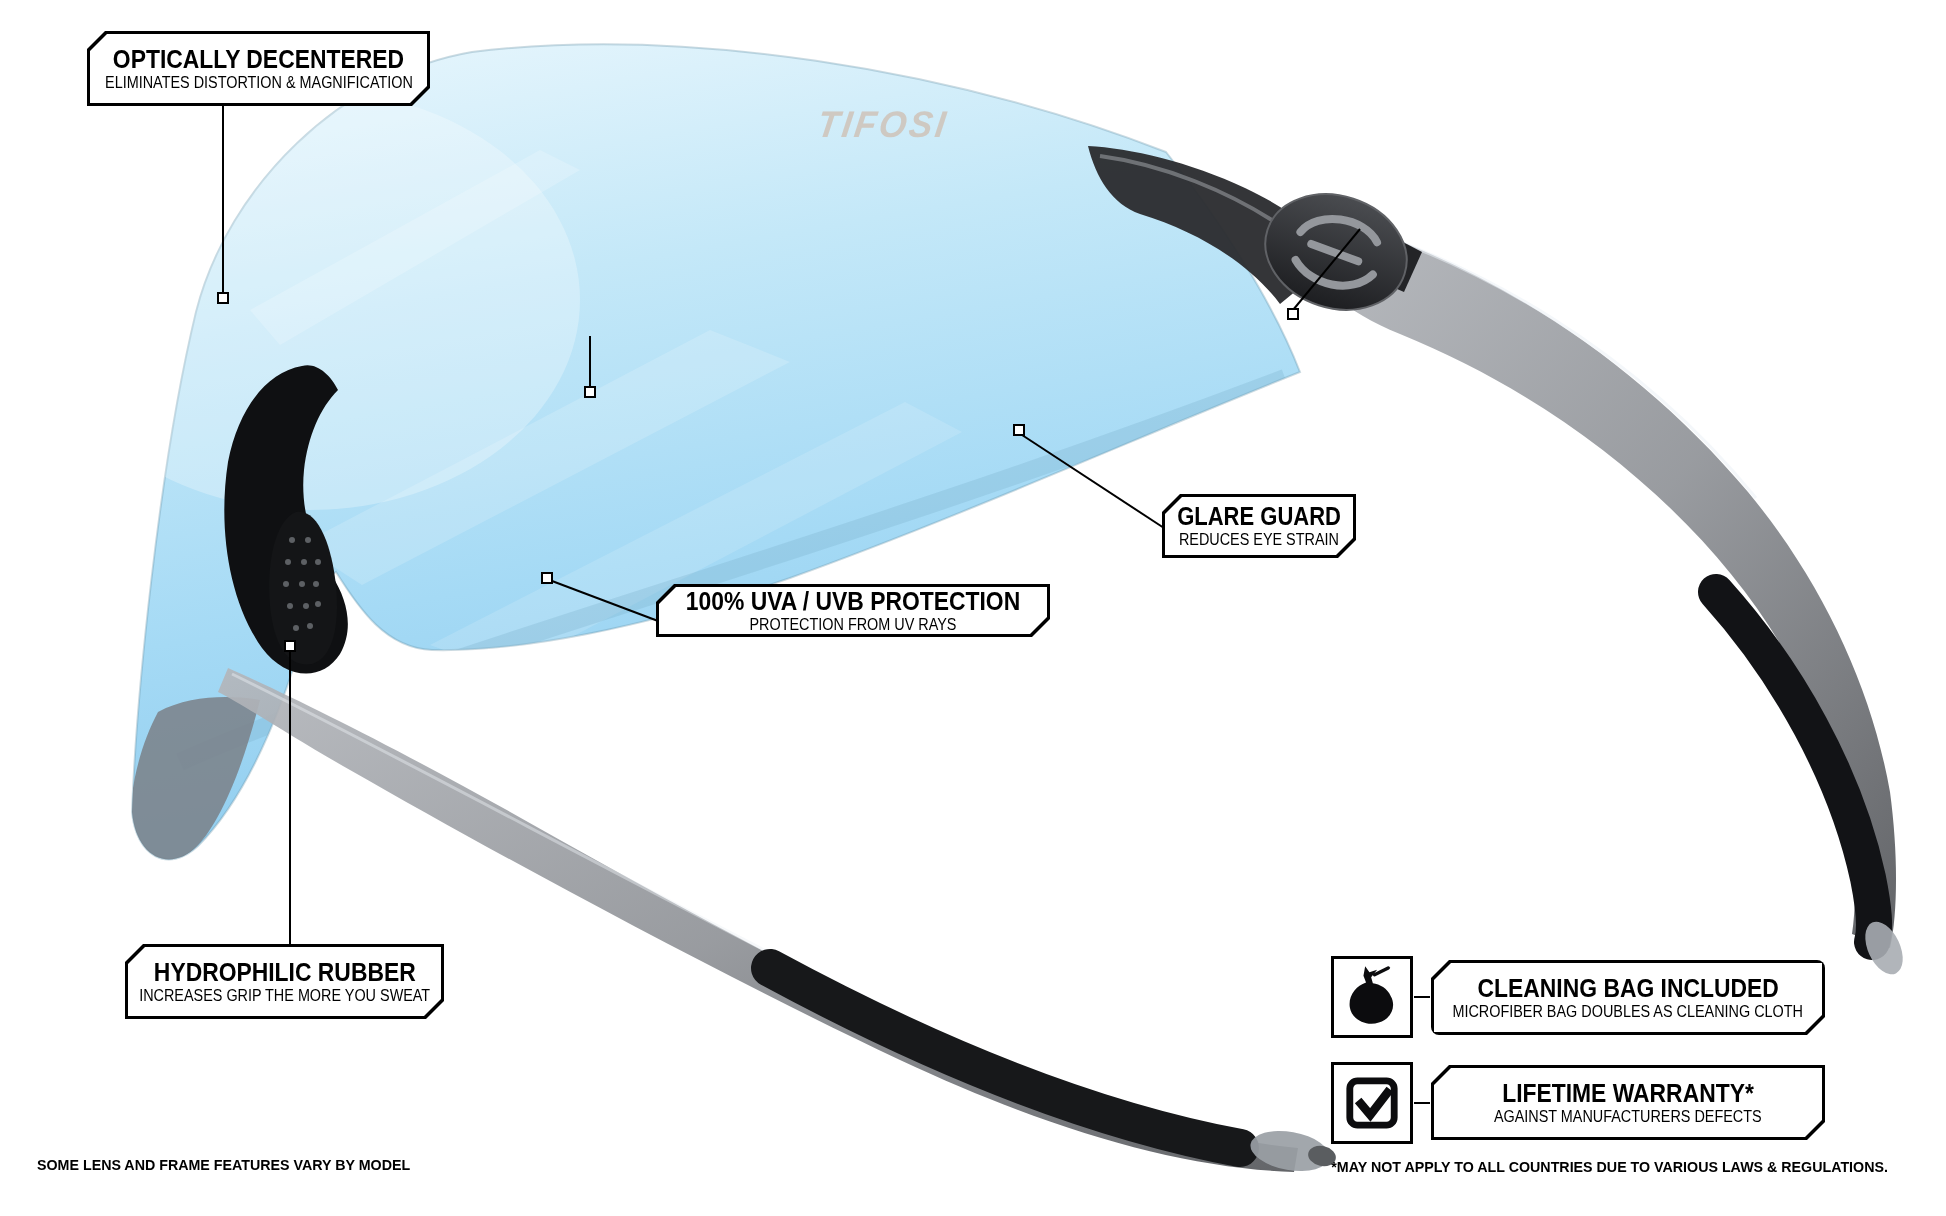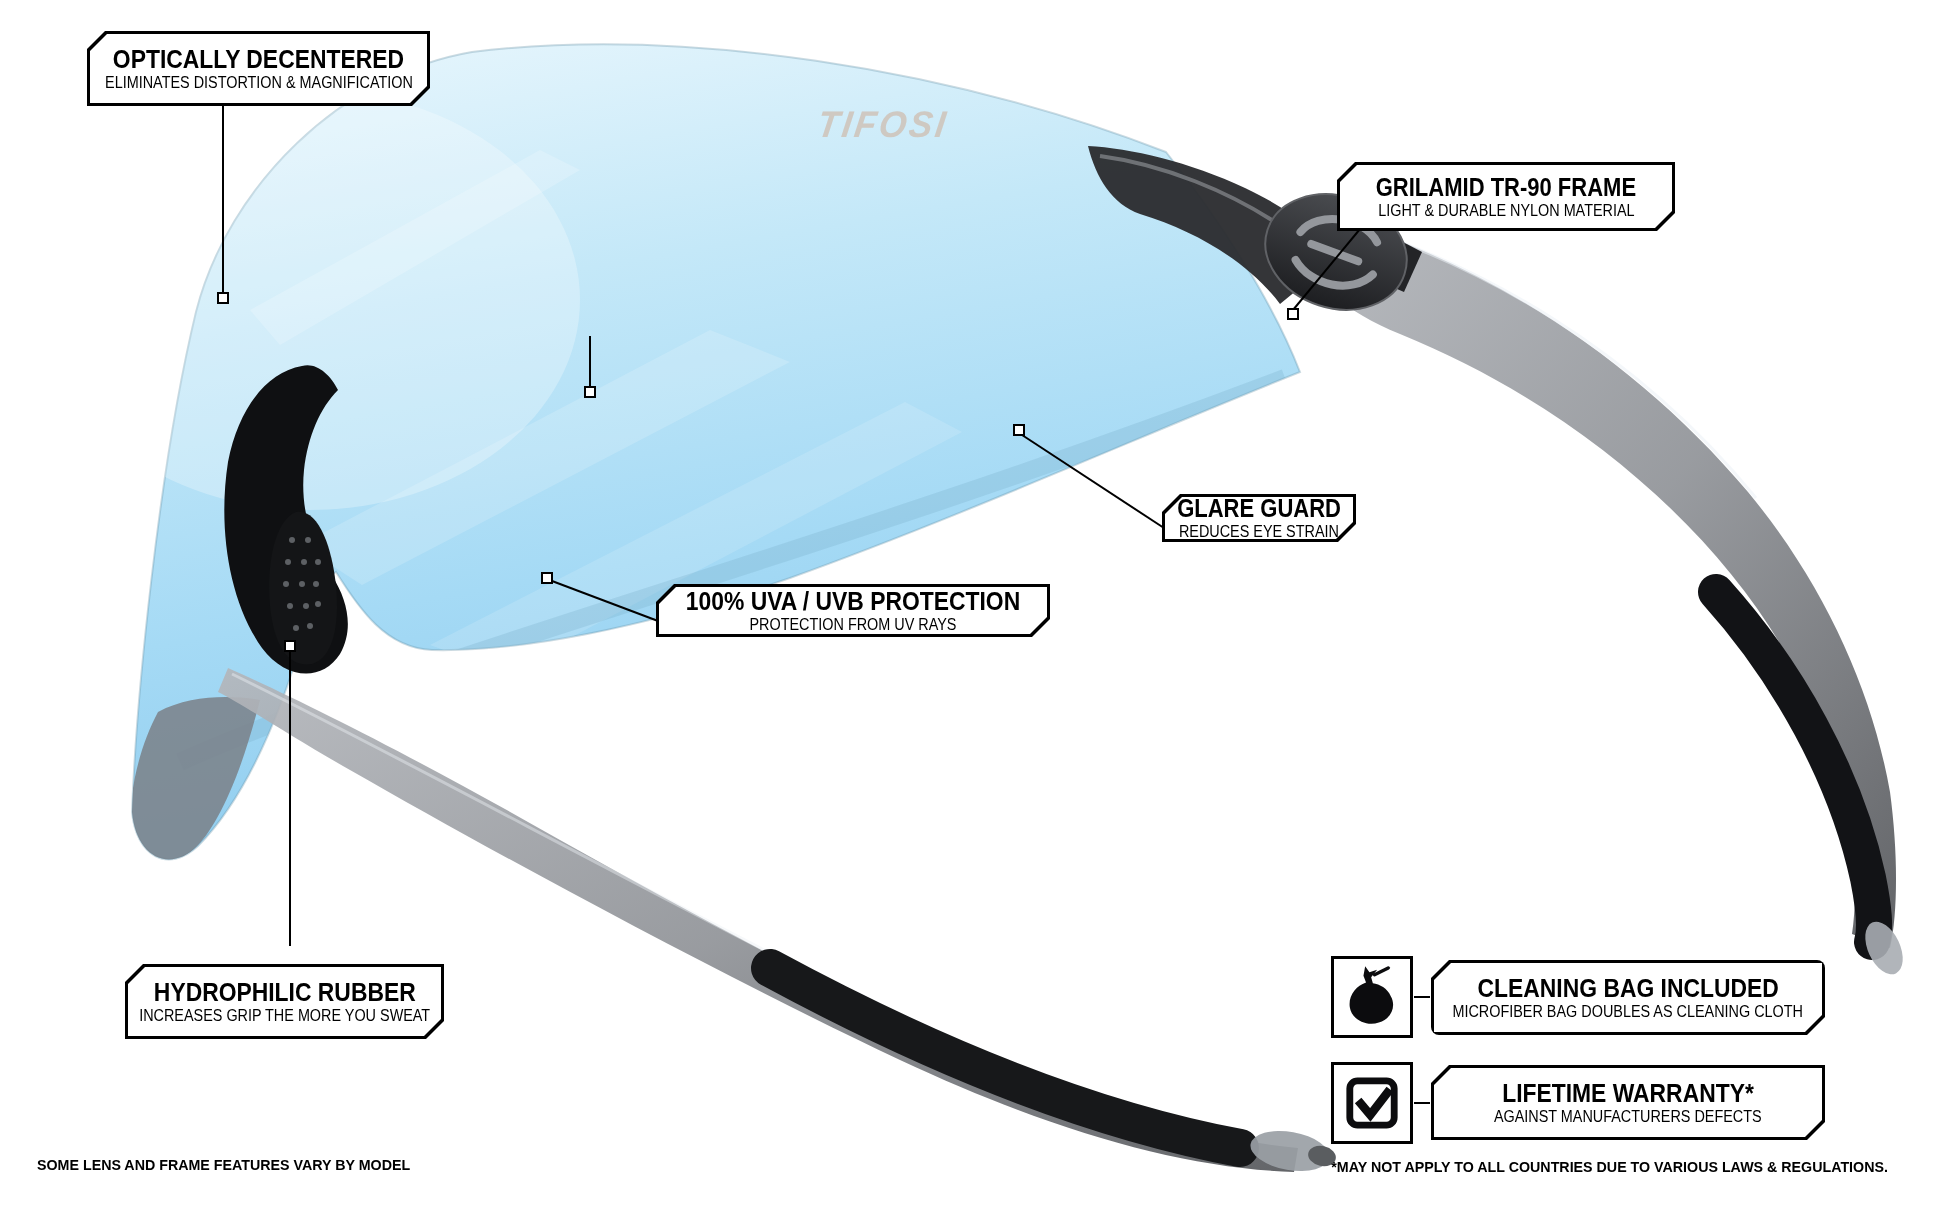"GRILAMID TR-90 FRAME" div.plaque { html: <div> <div> <div>GRILAMID TR-90 FRAME</div> <div>LIGHT &amp; DURABLE NYLON MATERIAL</div> </div> </div> -> none }
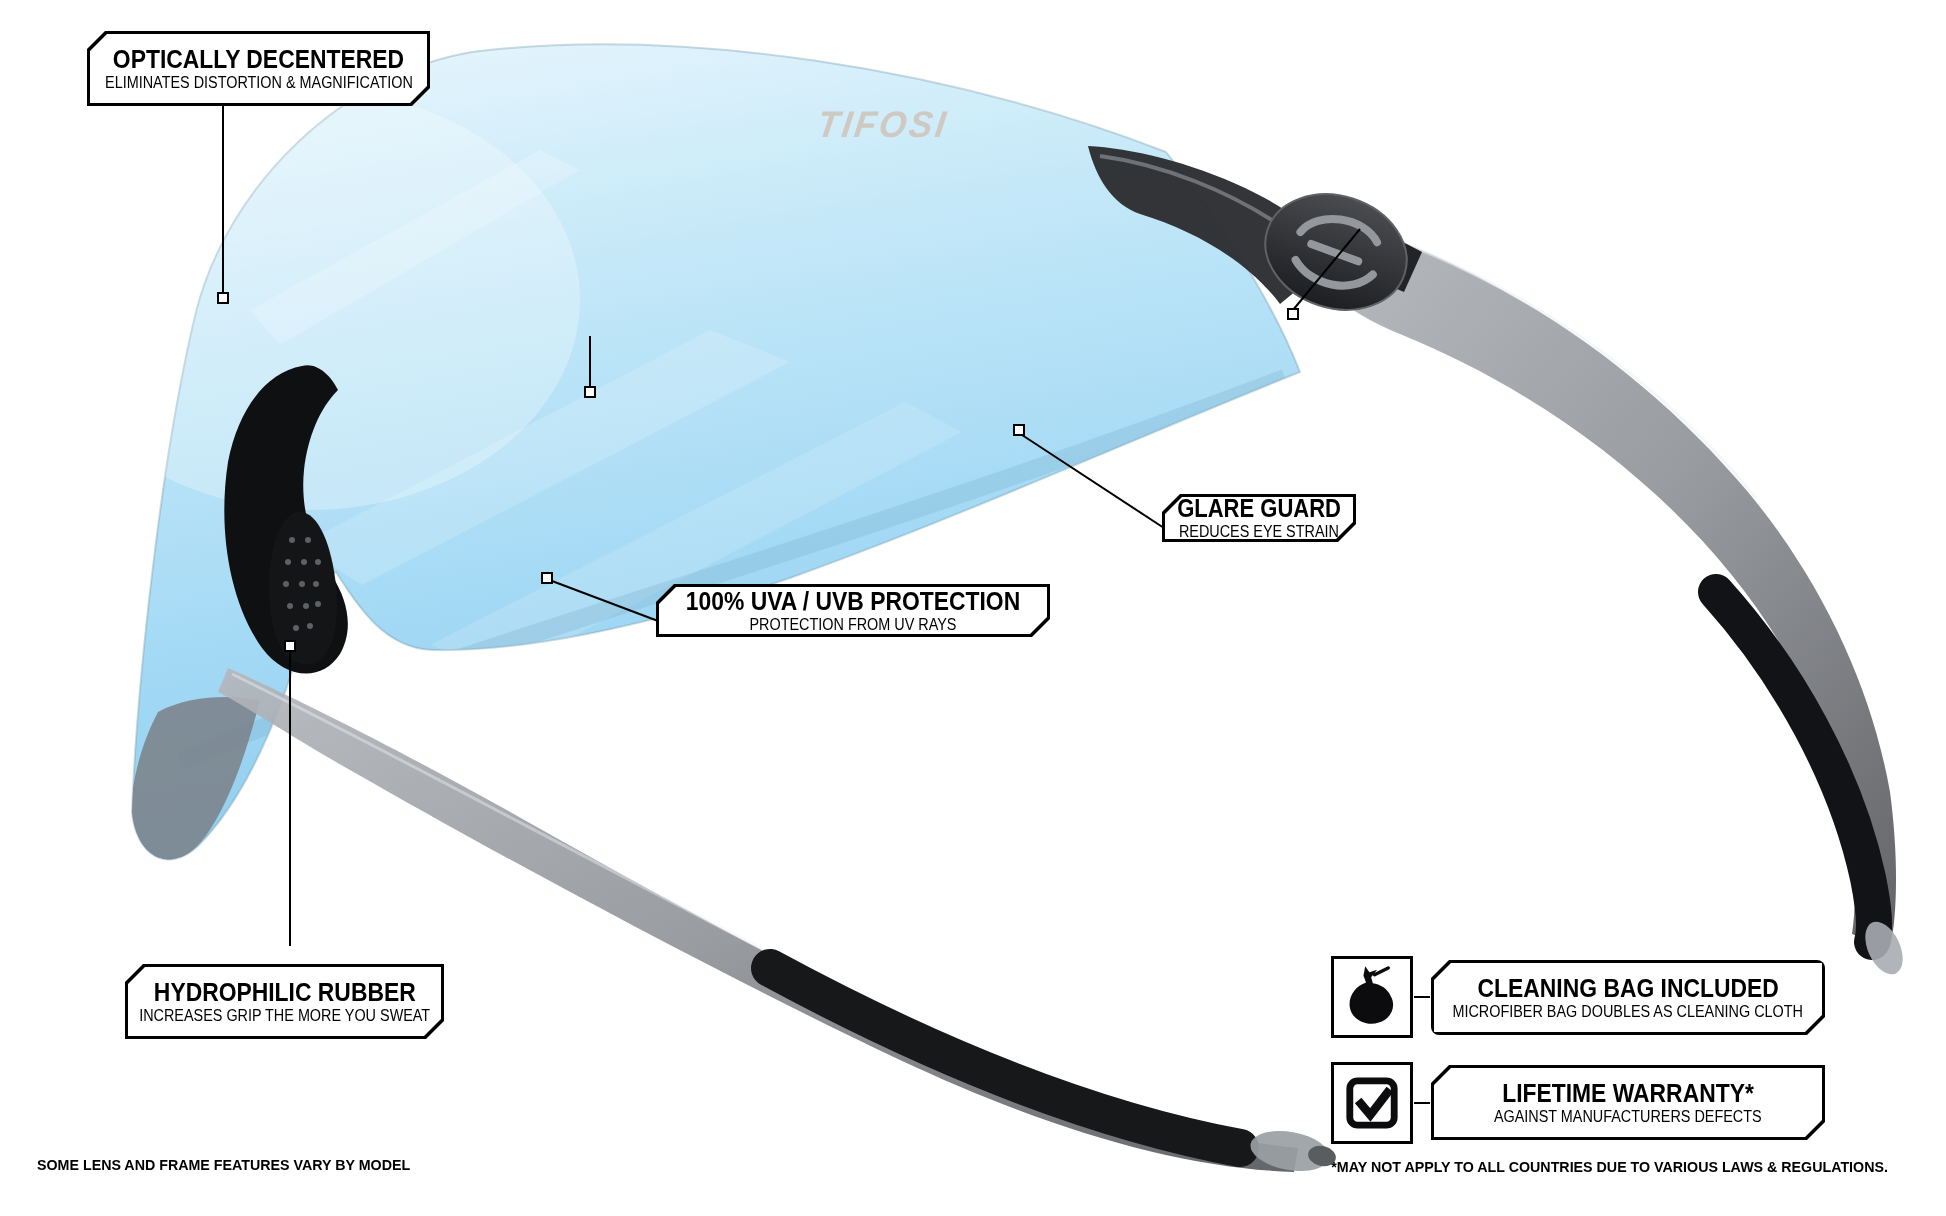"GLARE GUARD" div.plaque { height: 48px -> 64px }
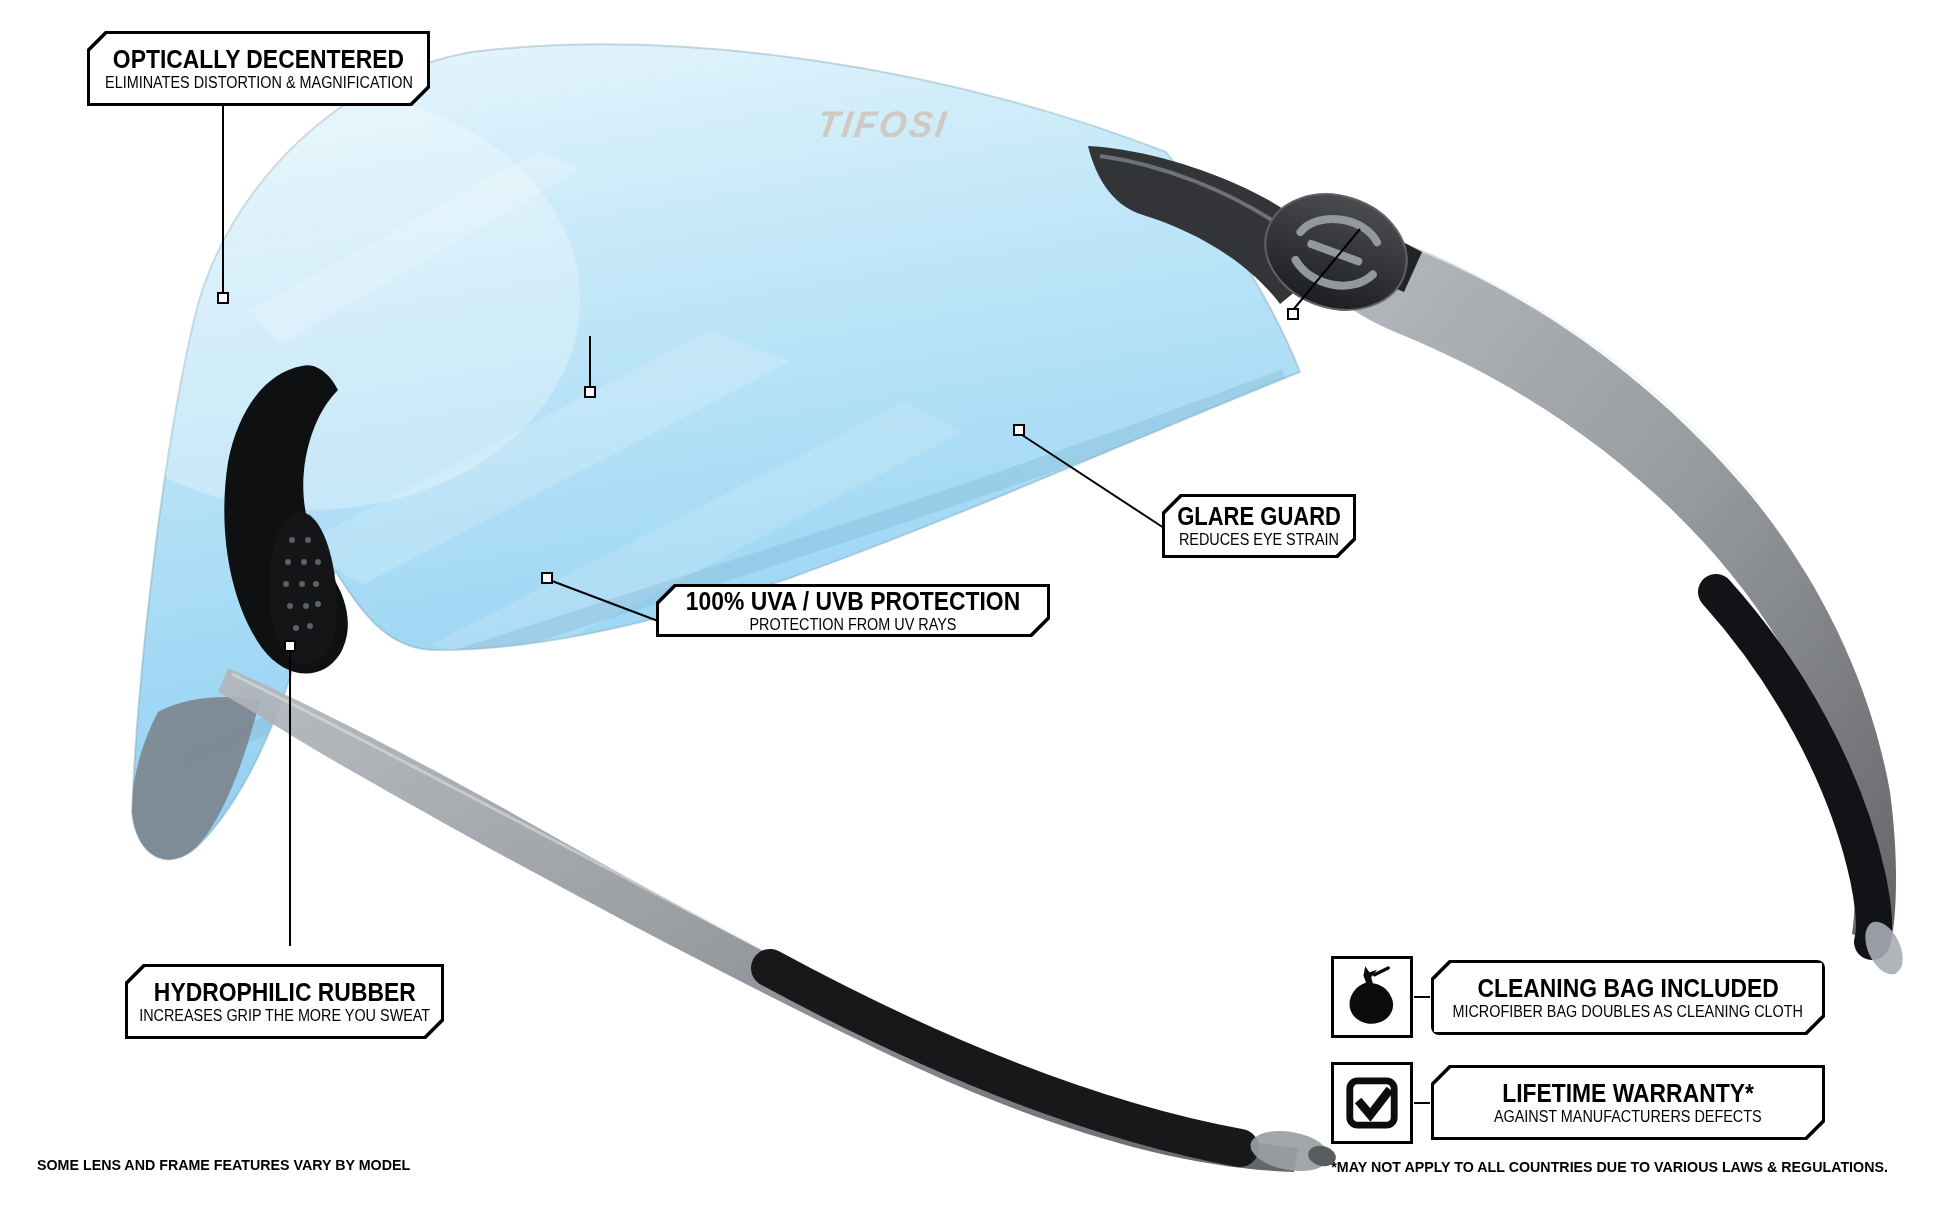"HYDROPHILIC RUBBER" div.plaque { margin-top: 20px -> none }
